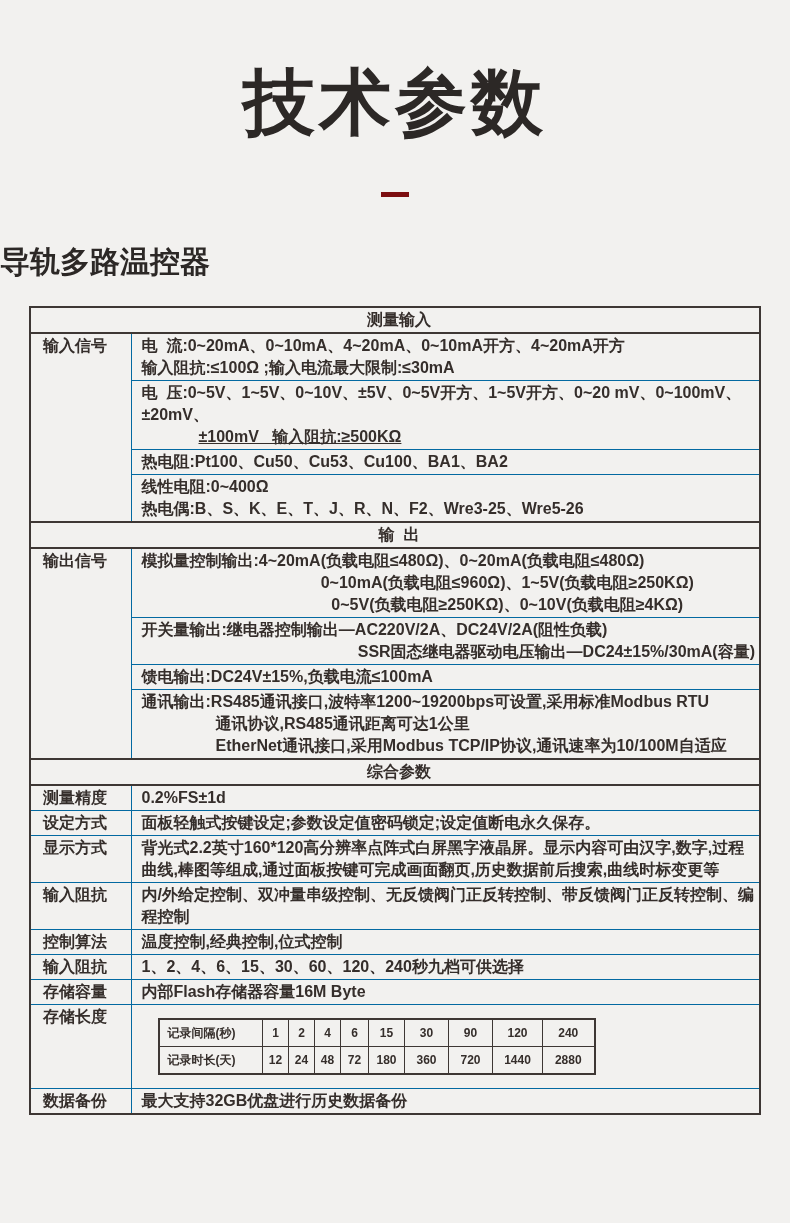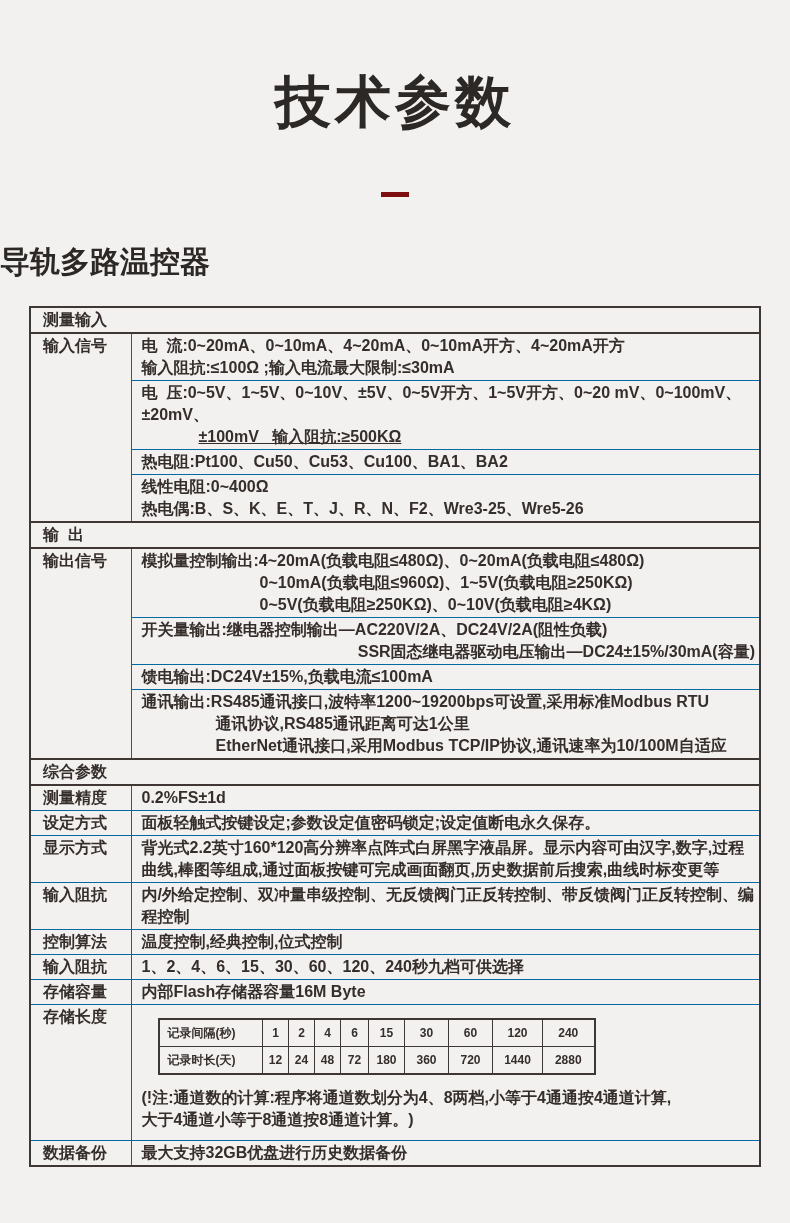"技术参数" .title { font-size: 56px -> 72px }
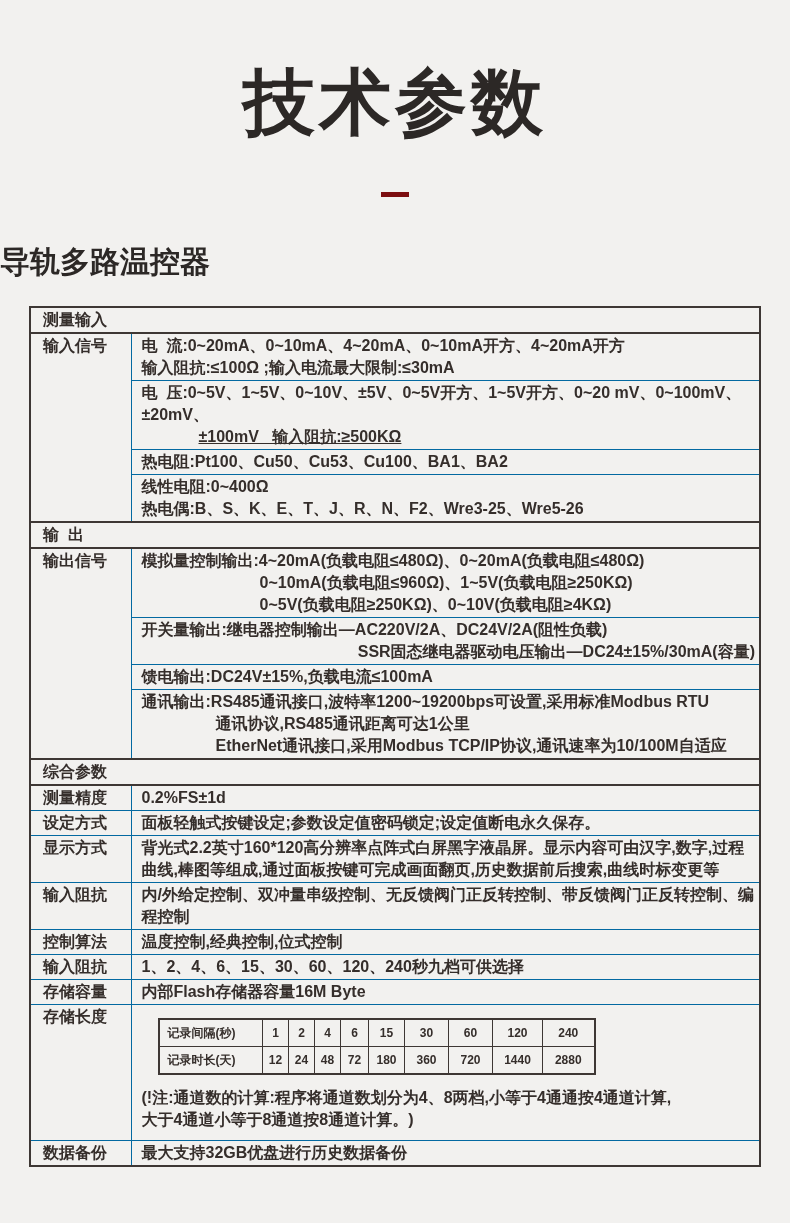"测量输入" table.spec tr.section td { text-align: none -> center }
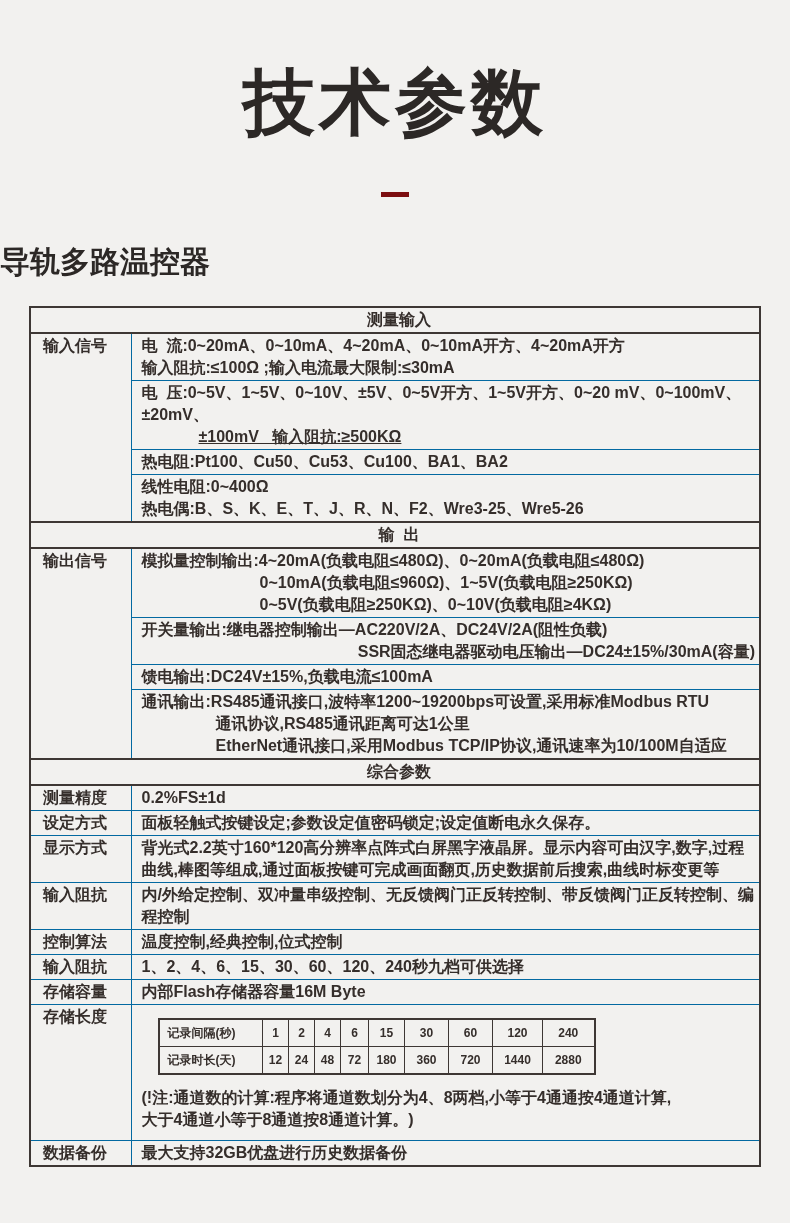"0~10mA(负载电阻≤960Ω)、1~5V(负载电阻≥250KΩ)" .ind118 { text-align: none -> center }
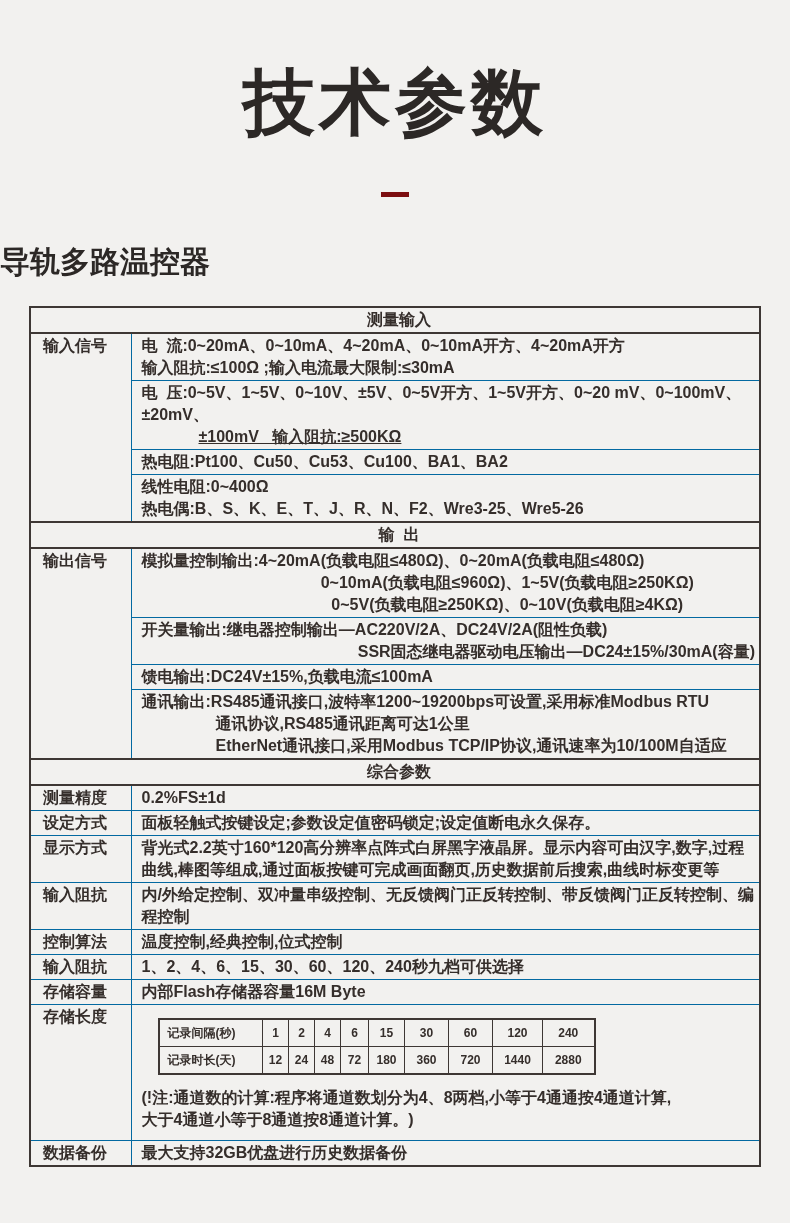"60" td.c7 { text: 60 -> 90 }
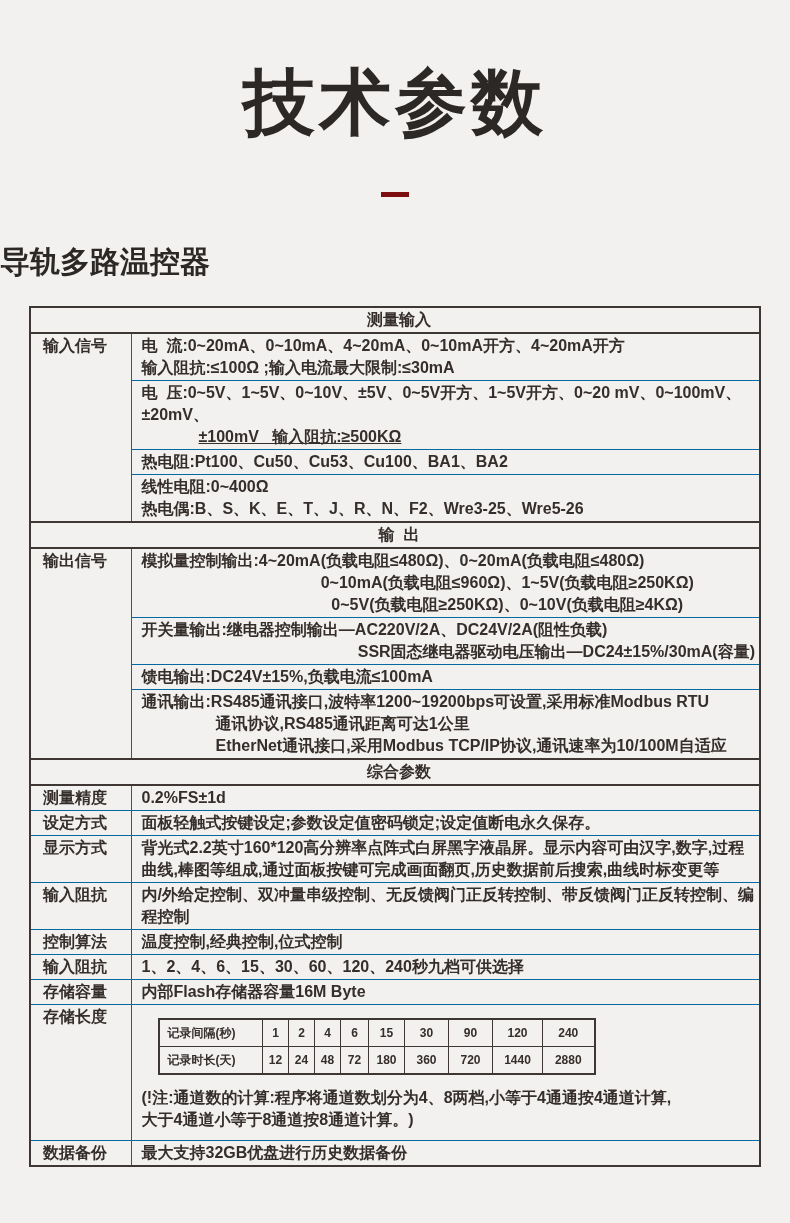"(!注:通道数的计算:程序将通道数划分为4、8两档,小等于4通通按4通道计算," div.note-block { html: <div> <div>(!注:通道数的计算:程序将通道数划分为4、8两档,小等于4通通按4通道计算,</div> <div>大于4通道小等于8通道按8通道计算。)</div> </div> -> none }
